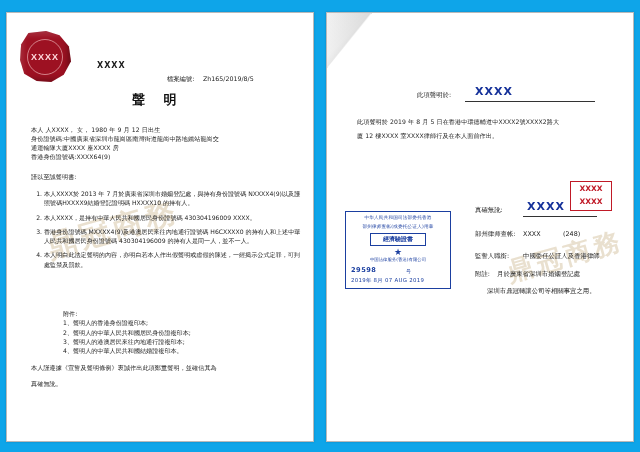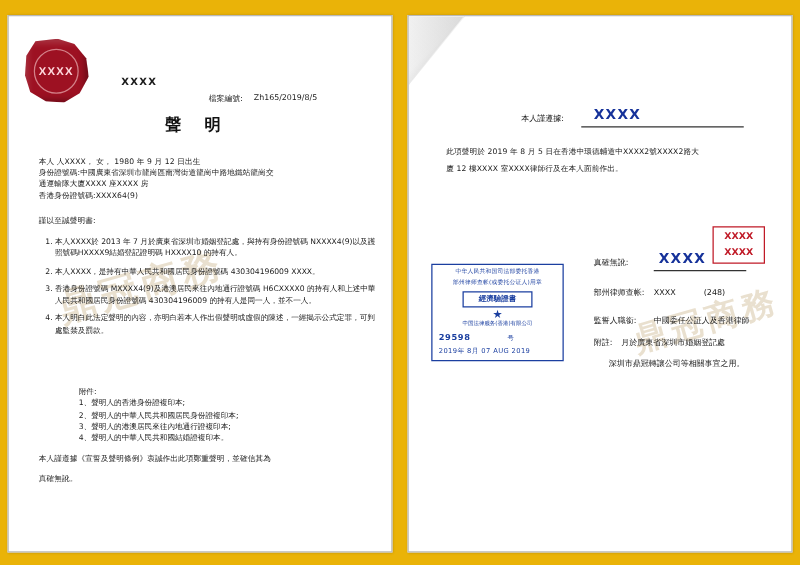"XXXX" #stage { background: #eab308 -> #0ea5e9 }
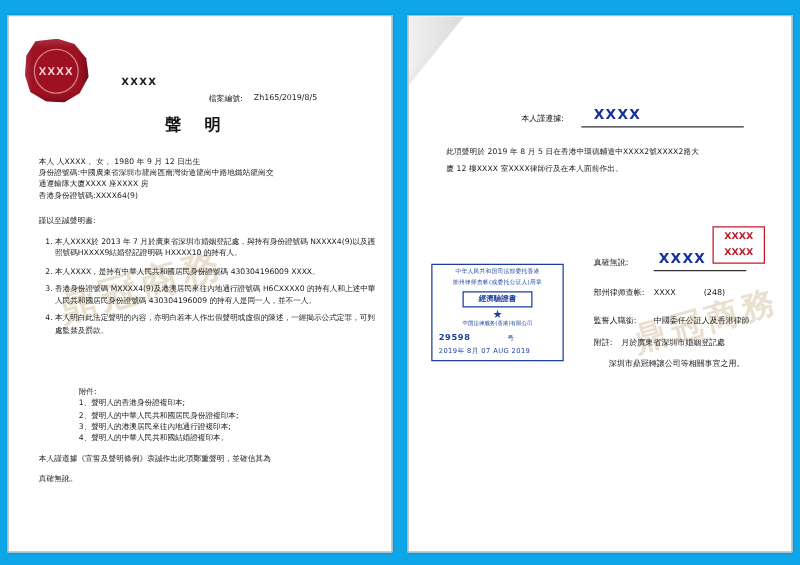"本人謹遵據:" div.txt { text: 本人謹遵據 -> 此項聲明於 }
